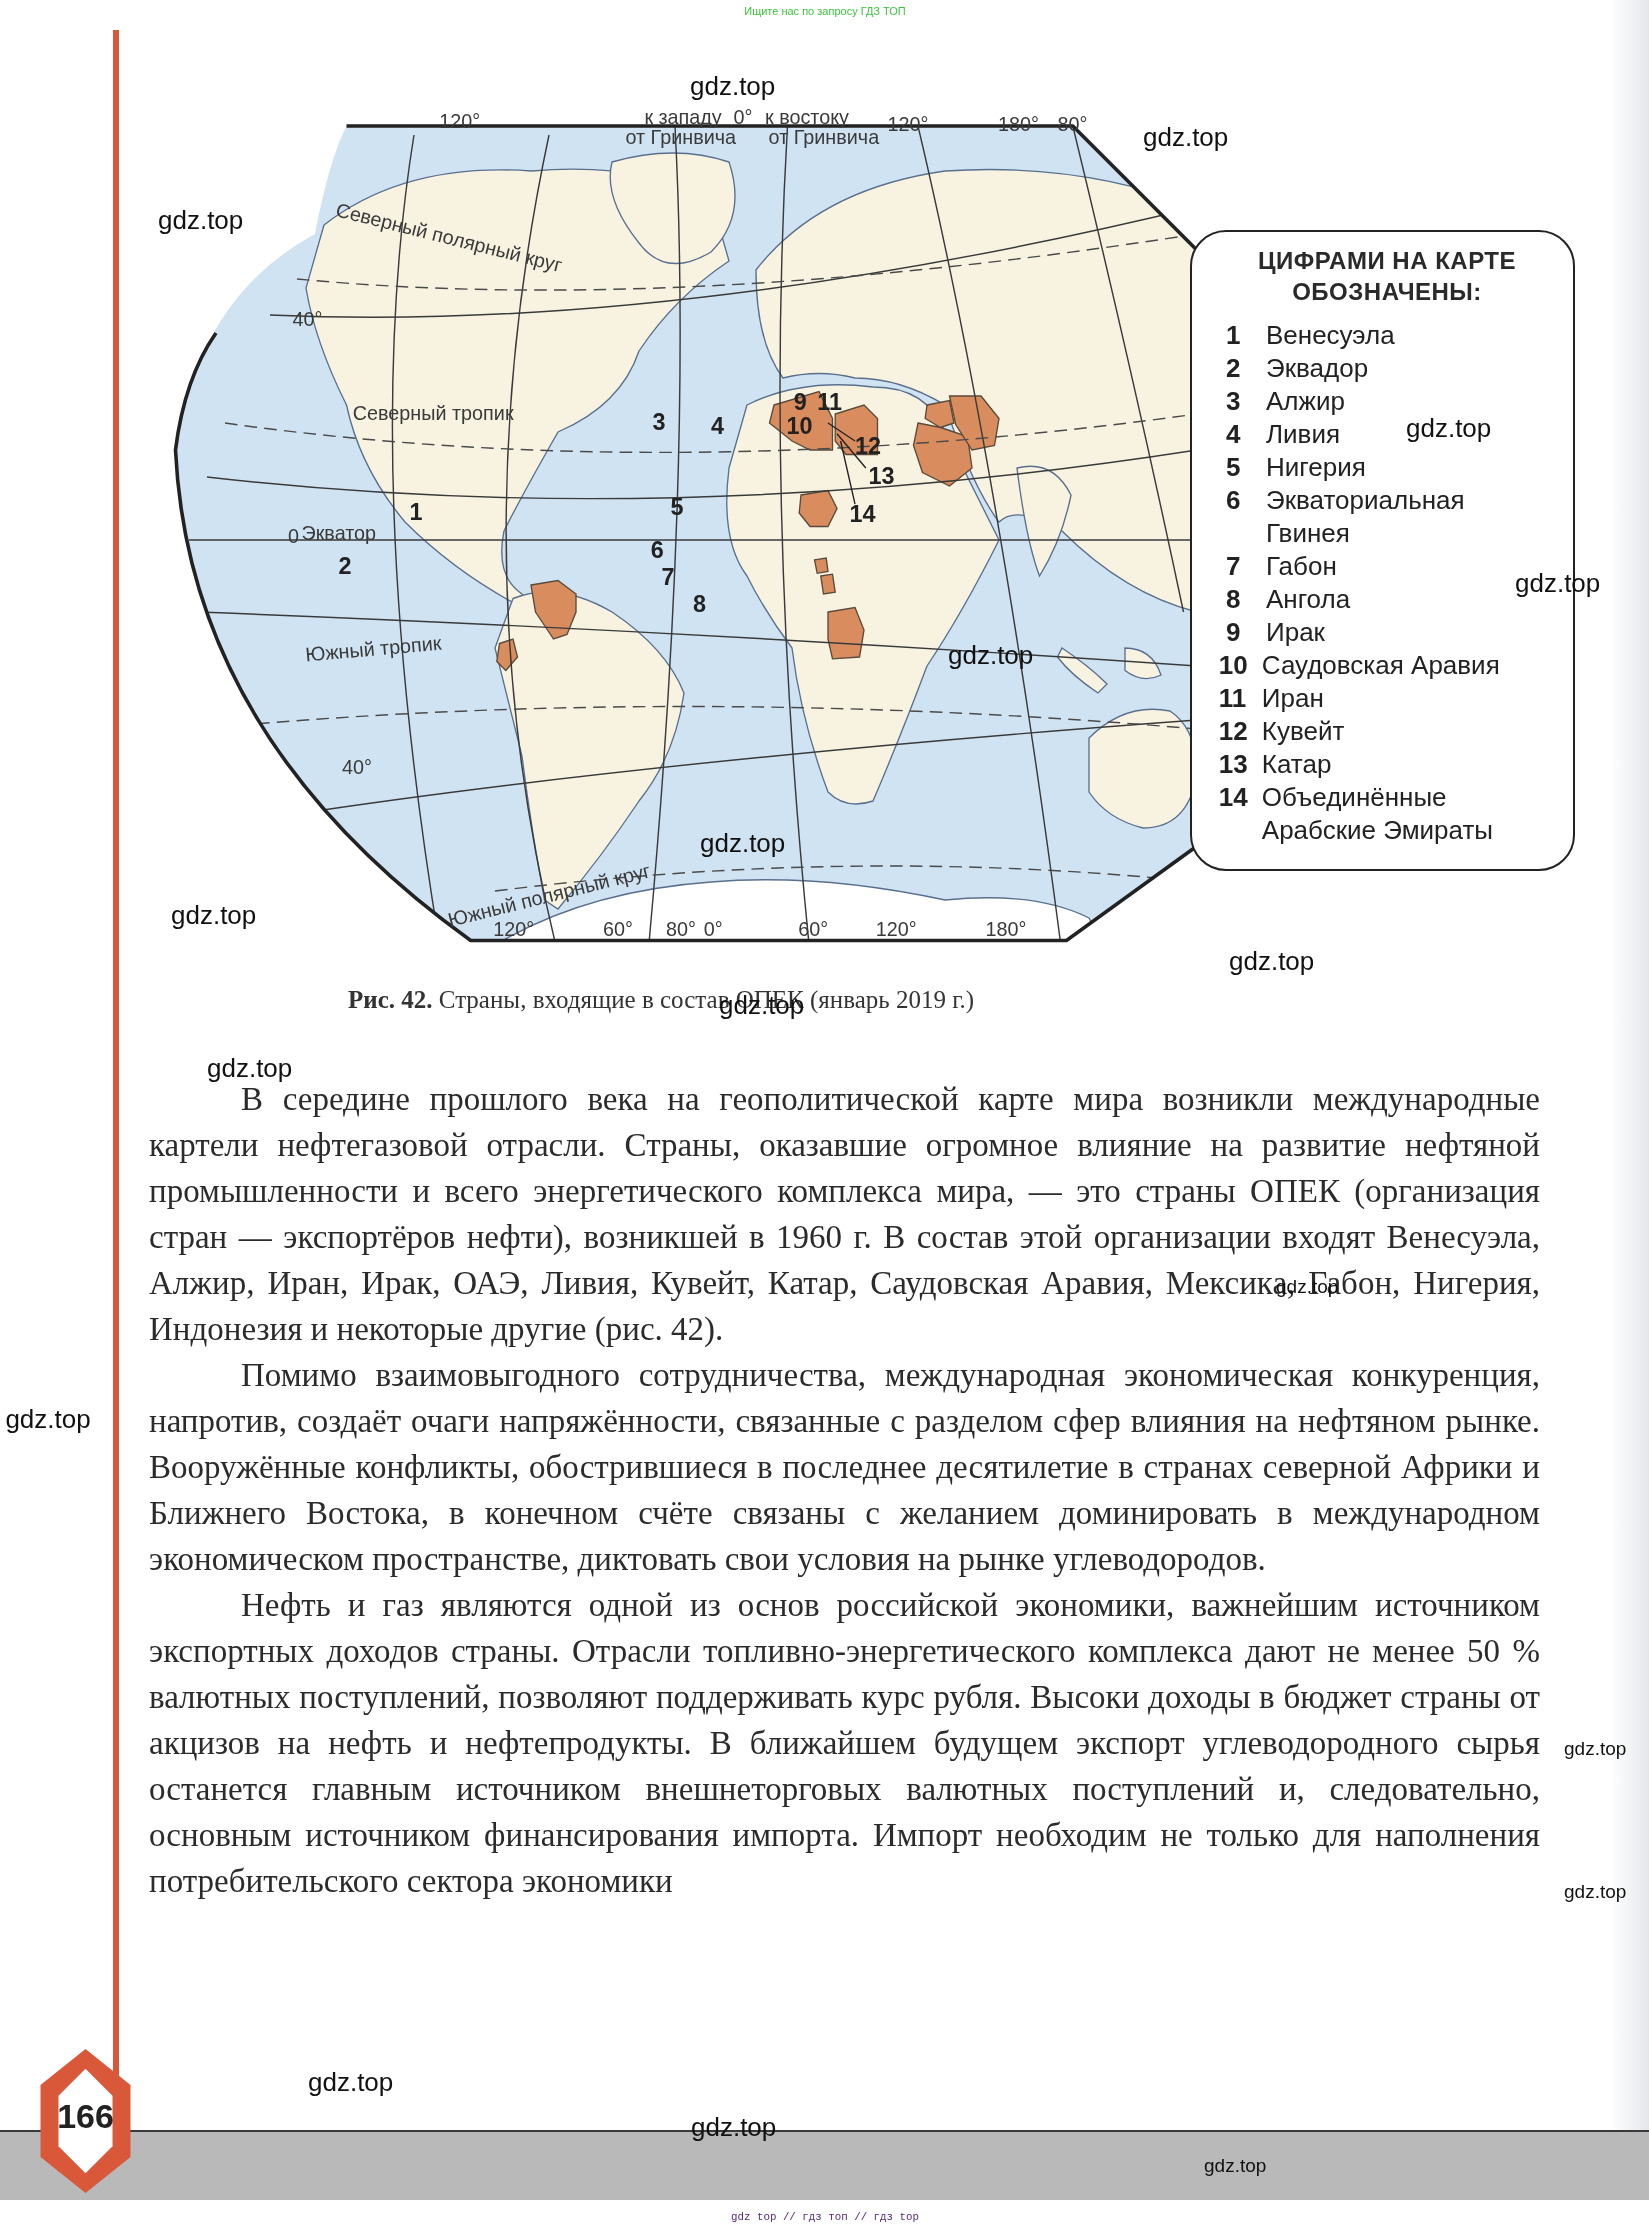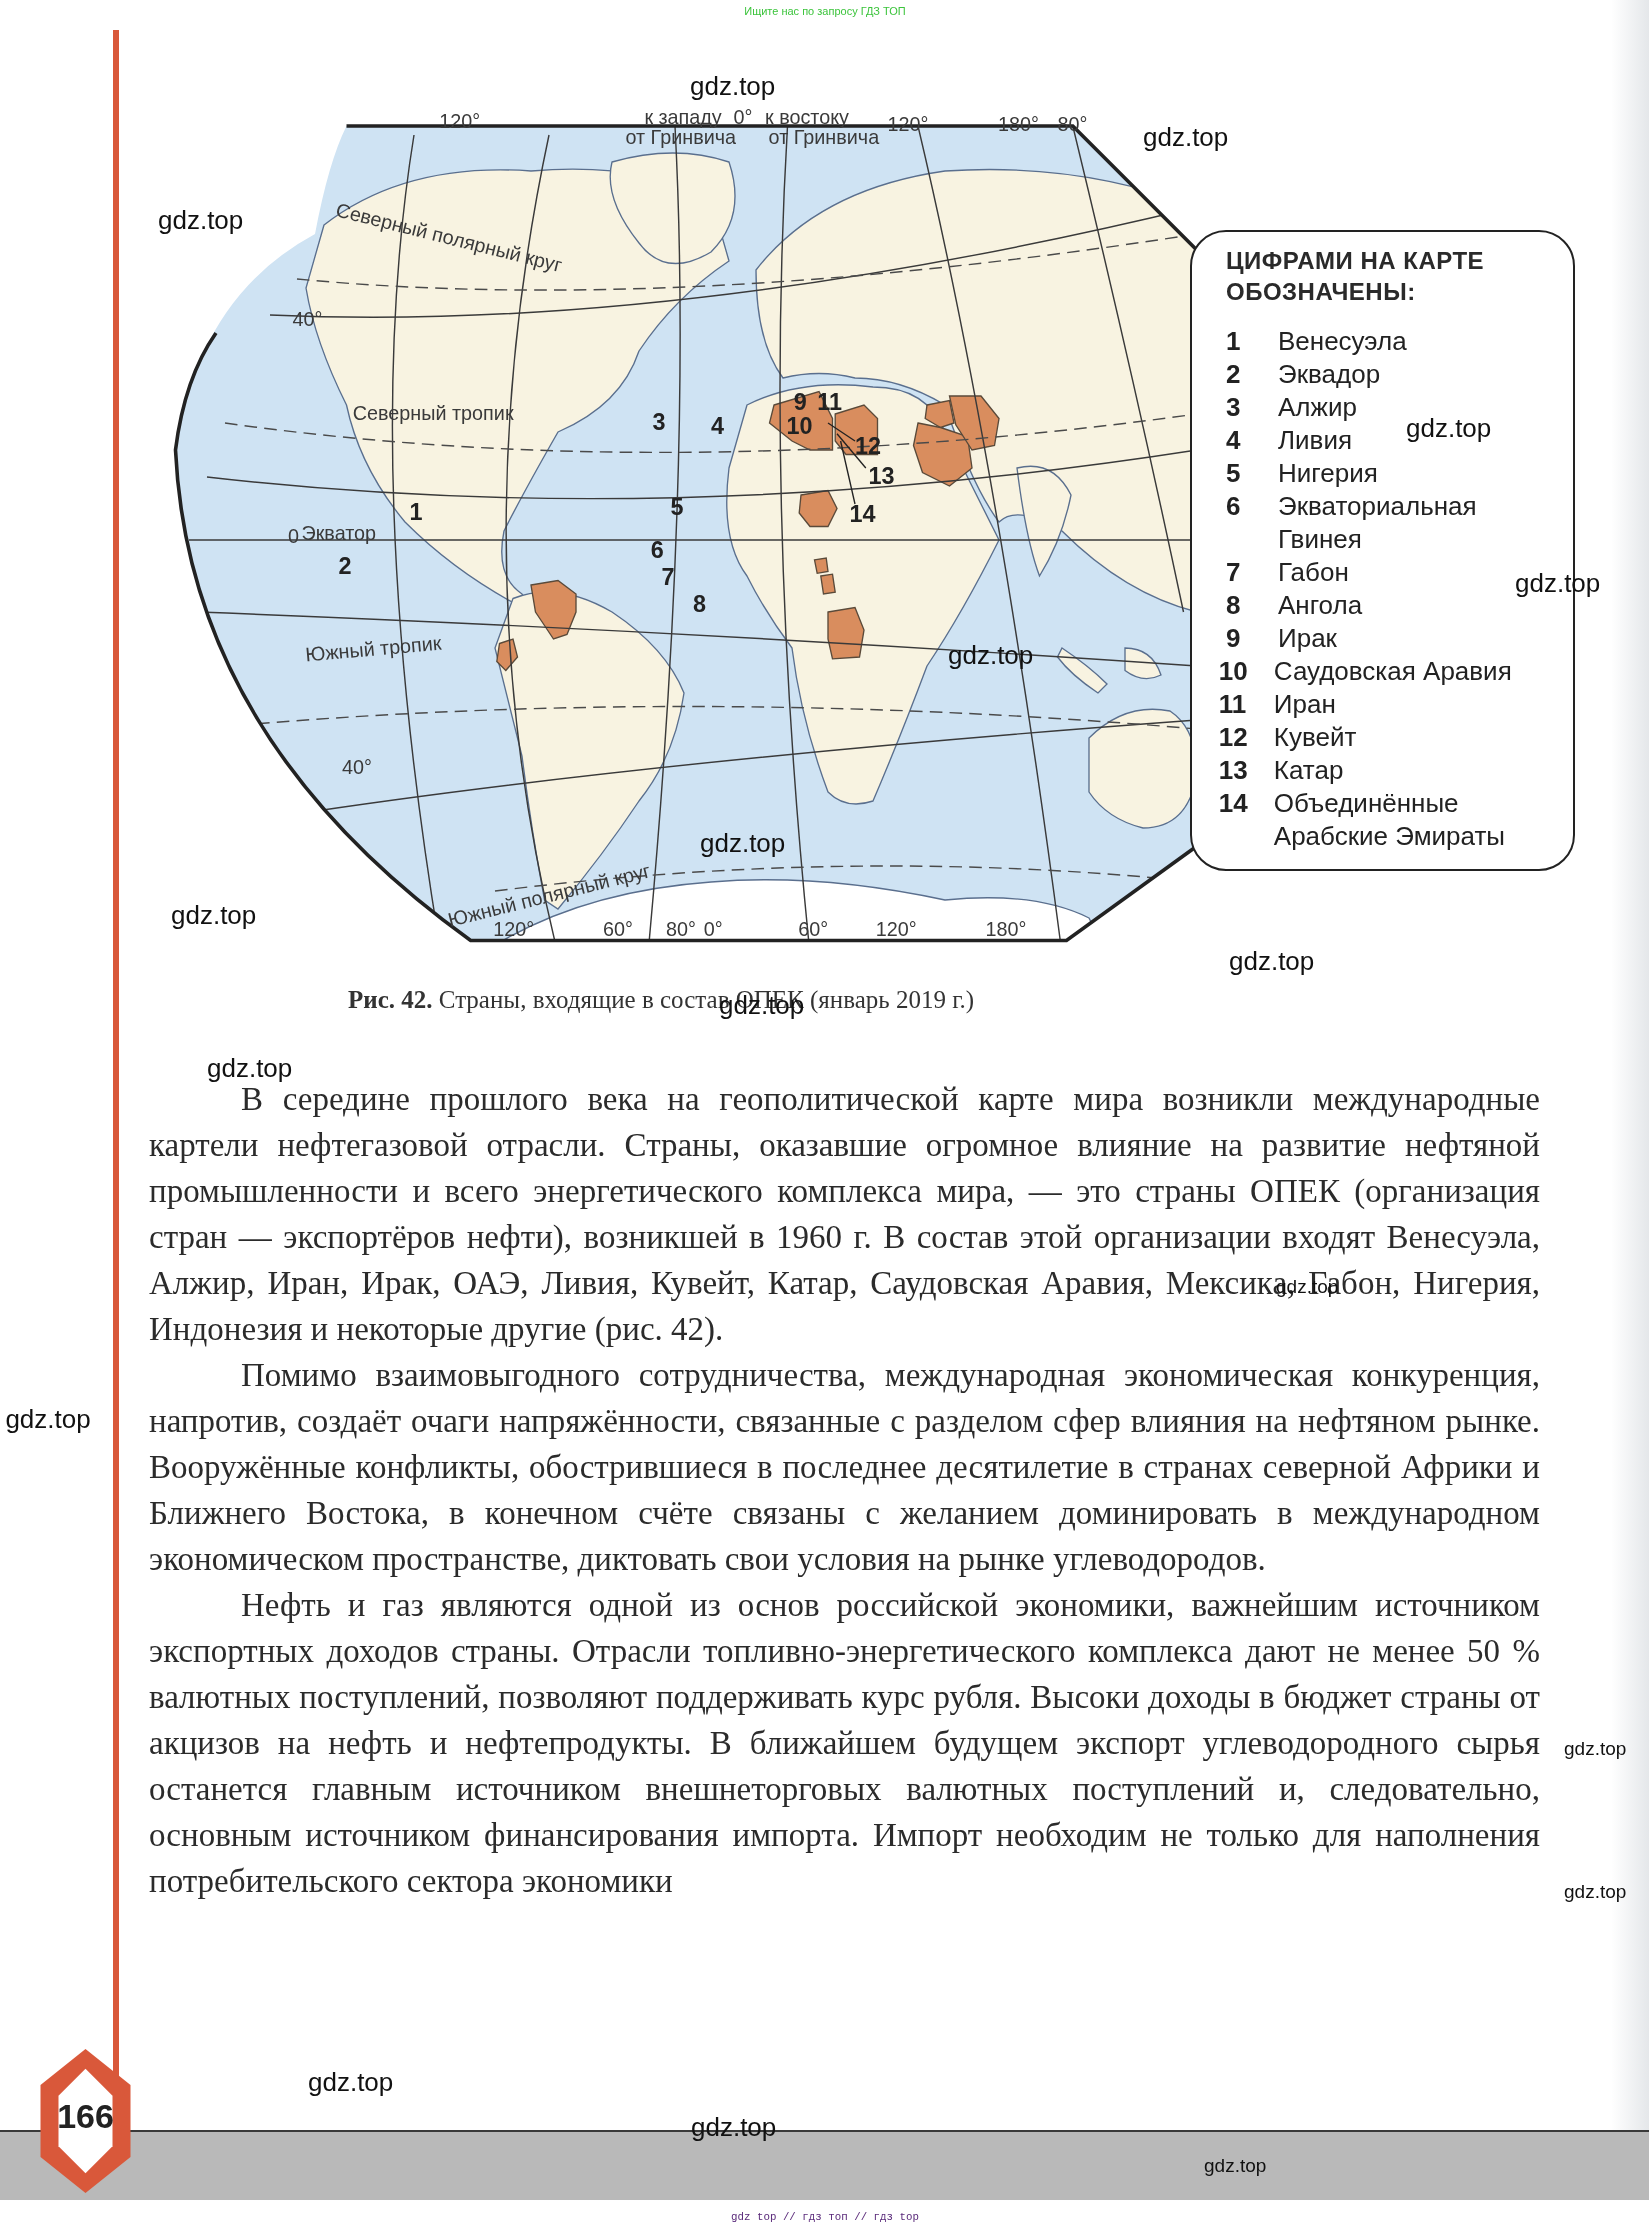"ЦИФРАМИ НА КАРТЕ" .legend-title { margin-bottom: 18px -> 12px; text-align: none -> center }
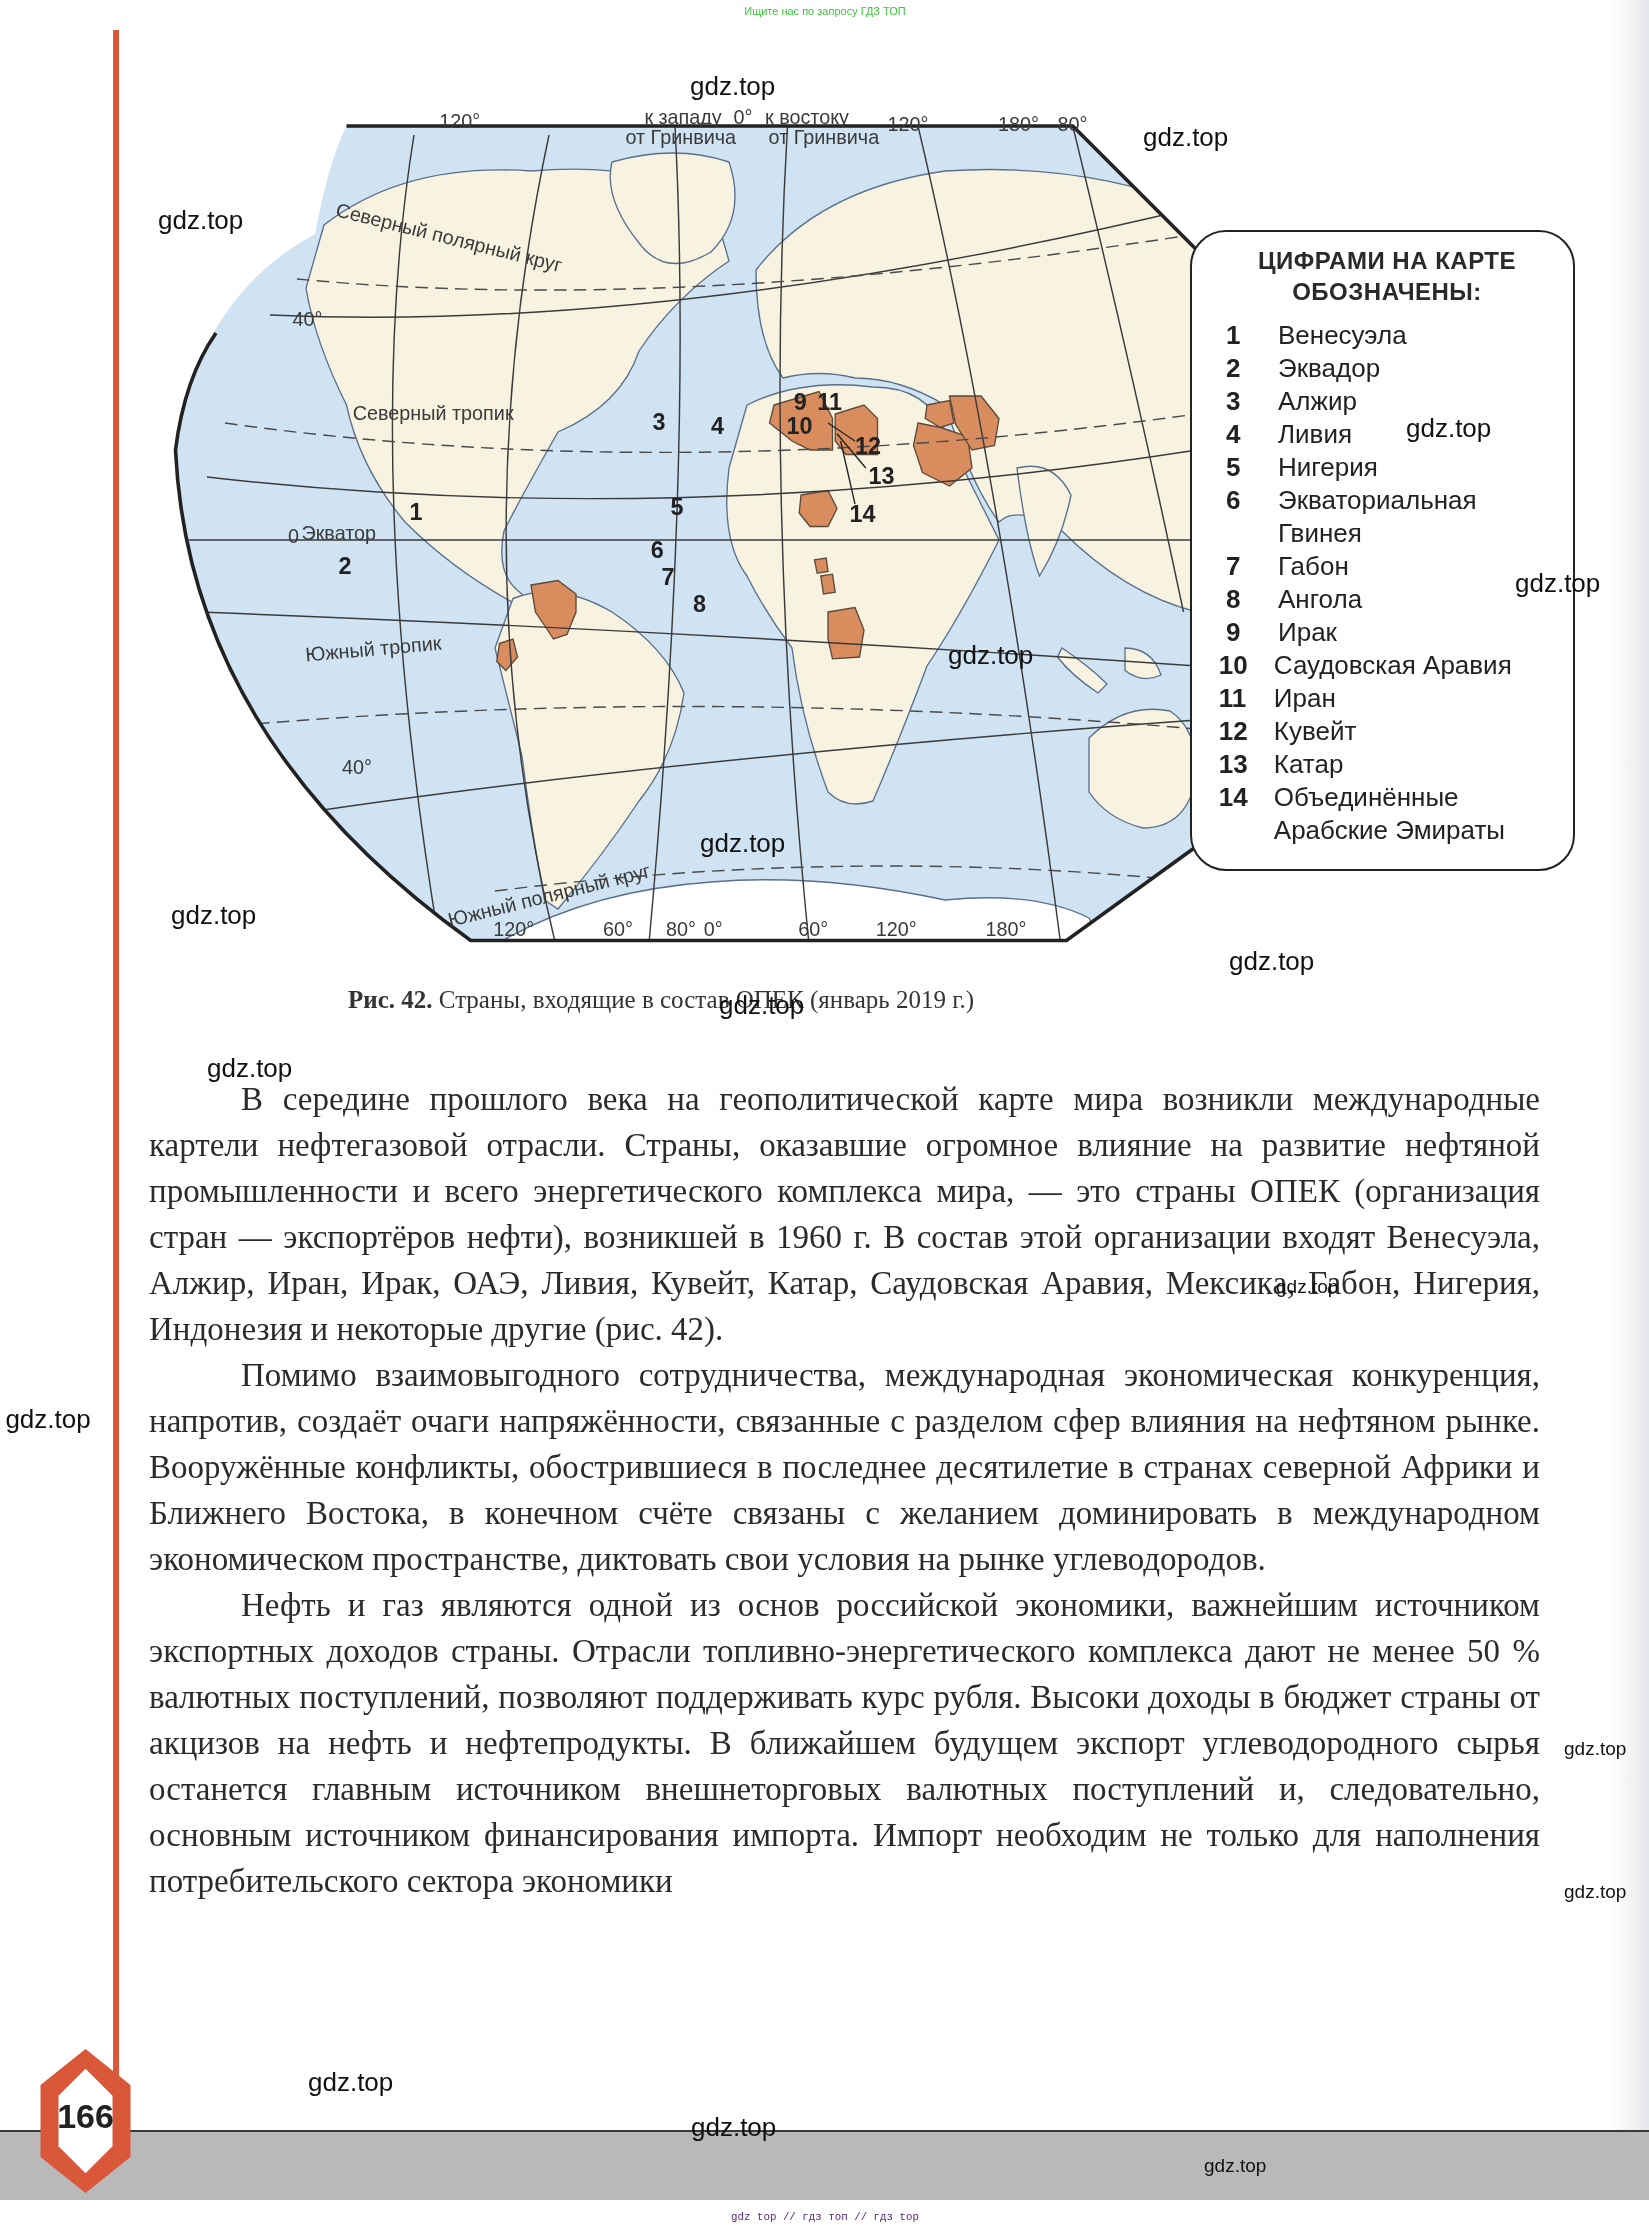"Венесуэла" .legend-item .name { margin-left: 12px -> none }
